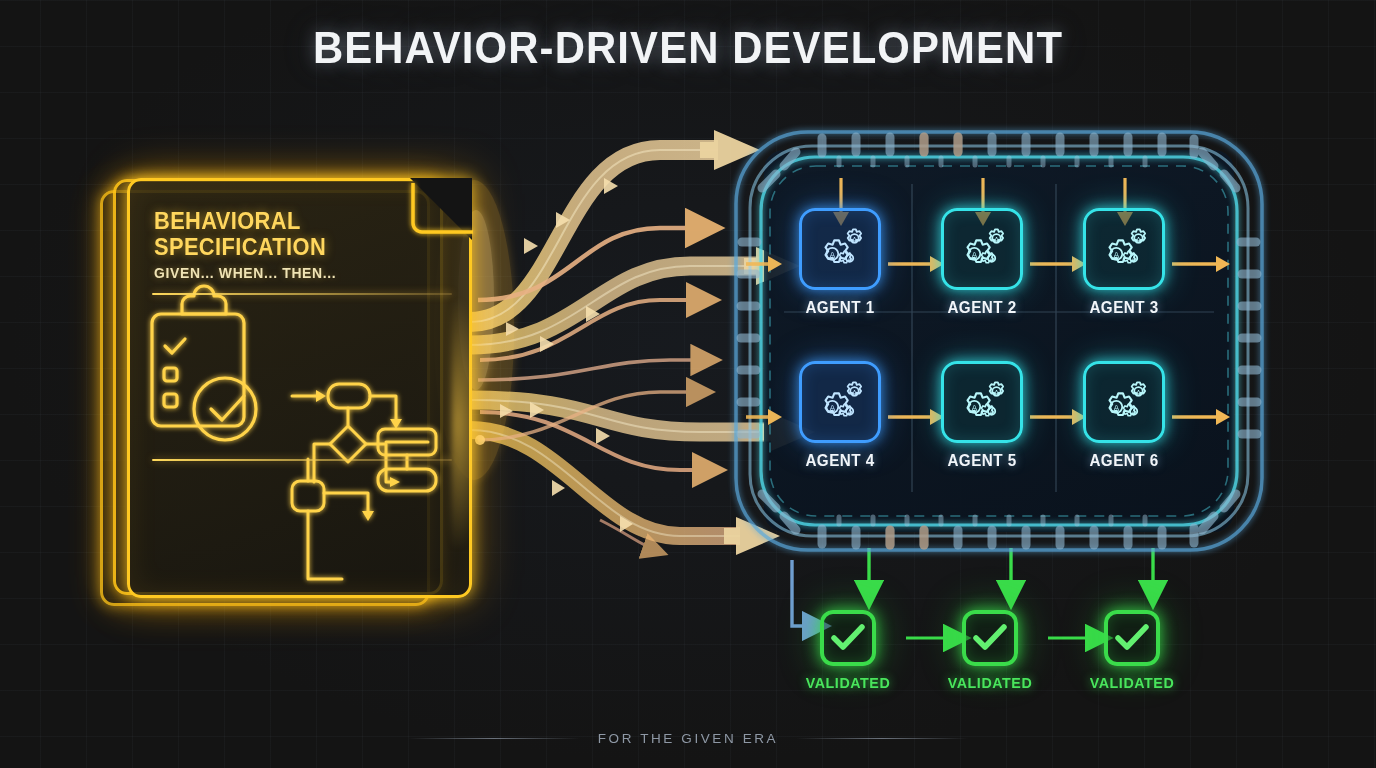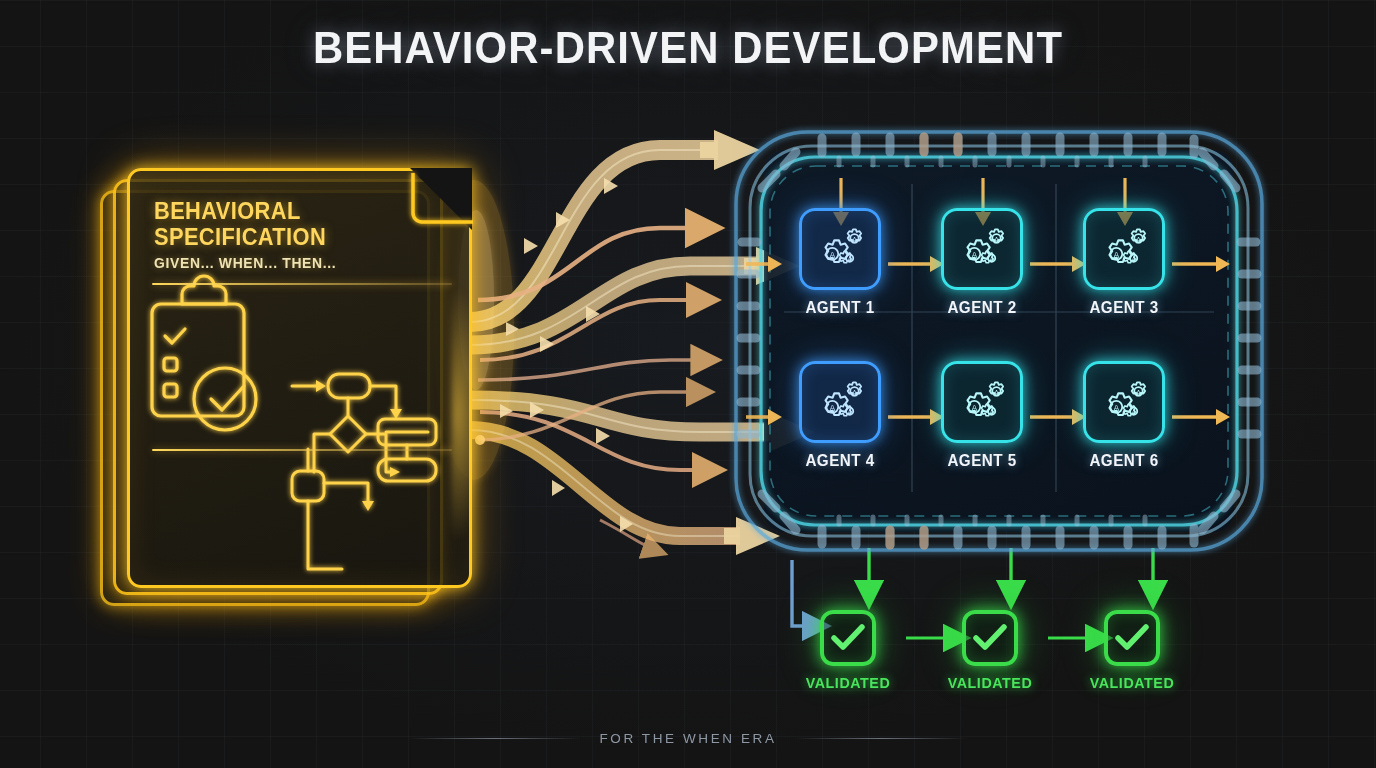"BEHAVIORAL" .doc-main { top: 0 -> 10px }
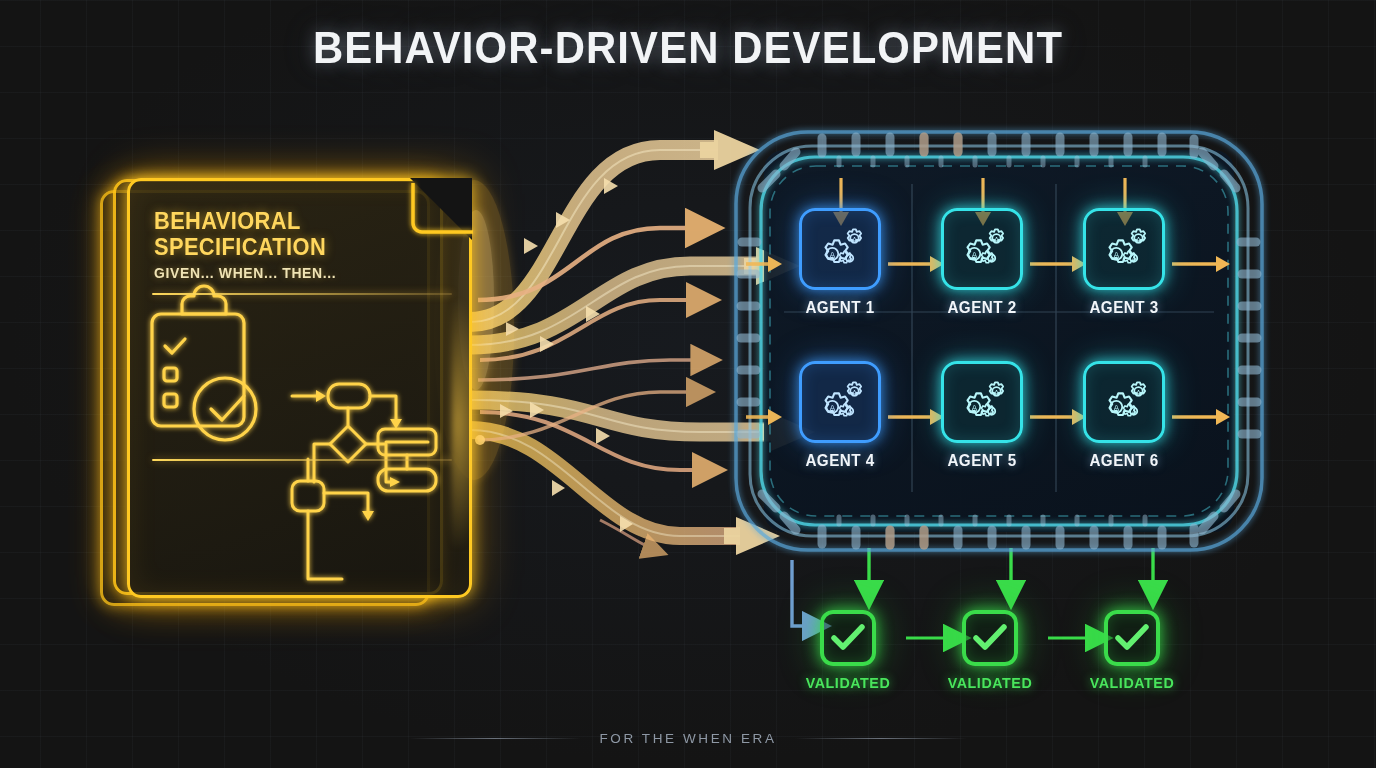"FOR THE WHEN ERA" div.txt { text: WHEN -> GIVEN }
